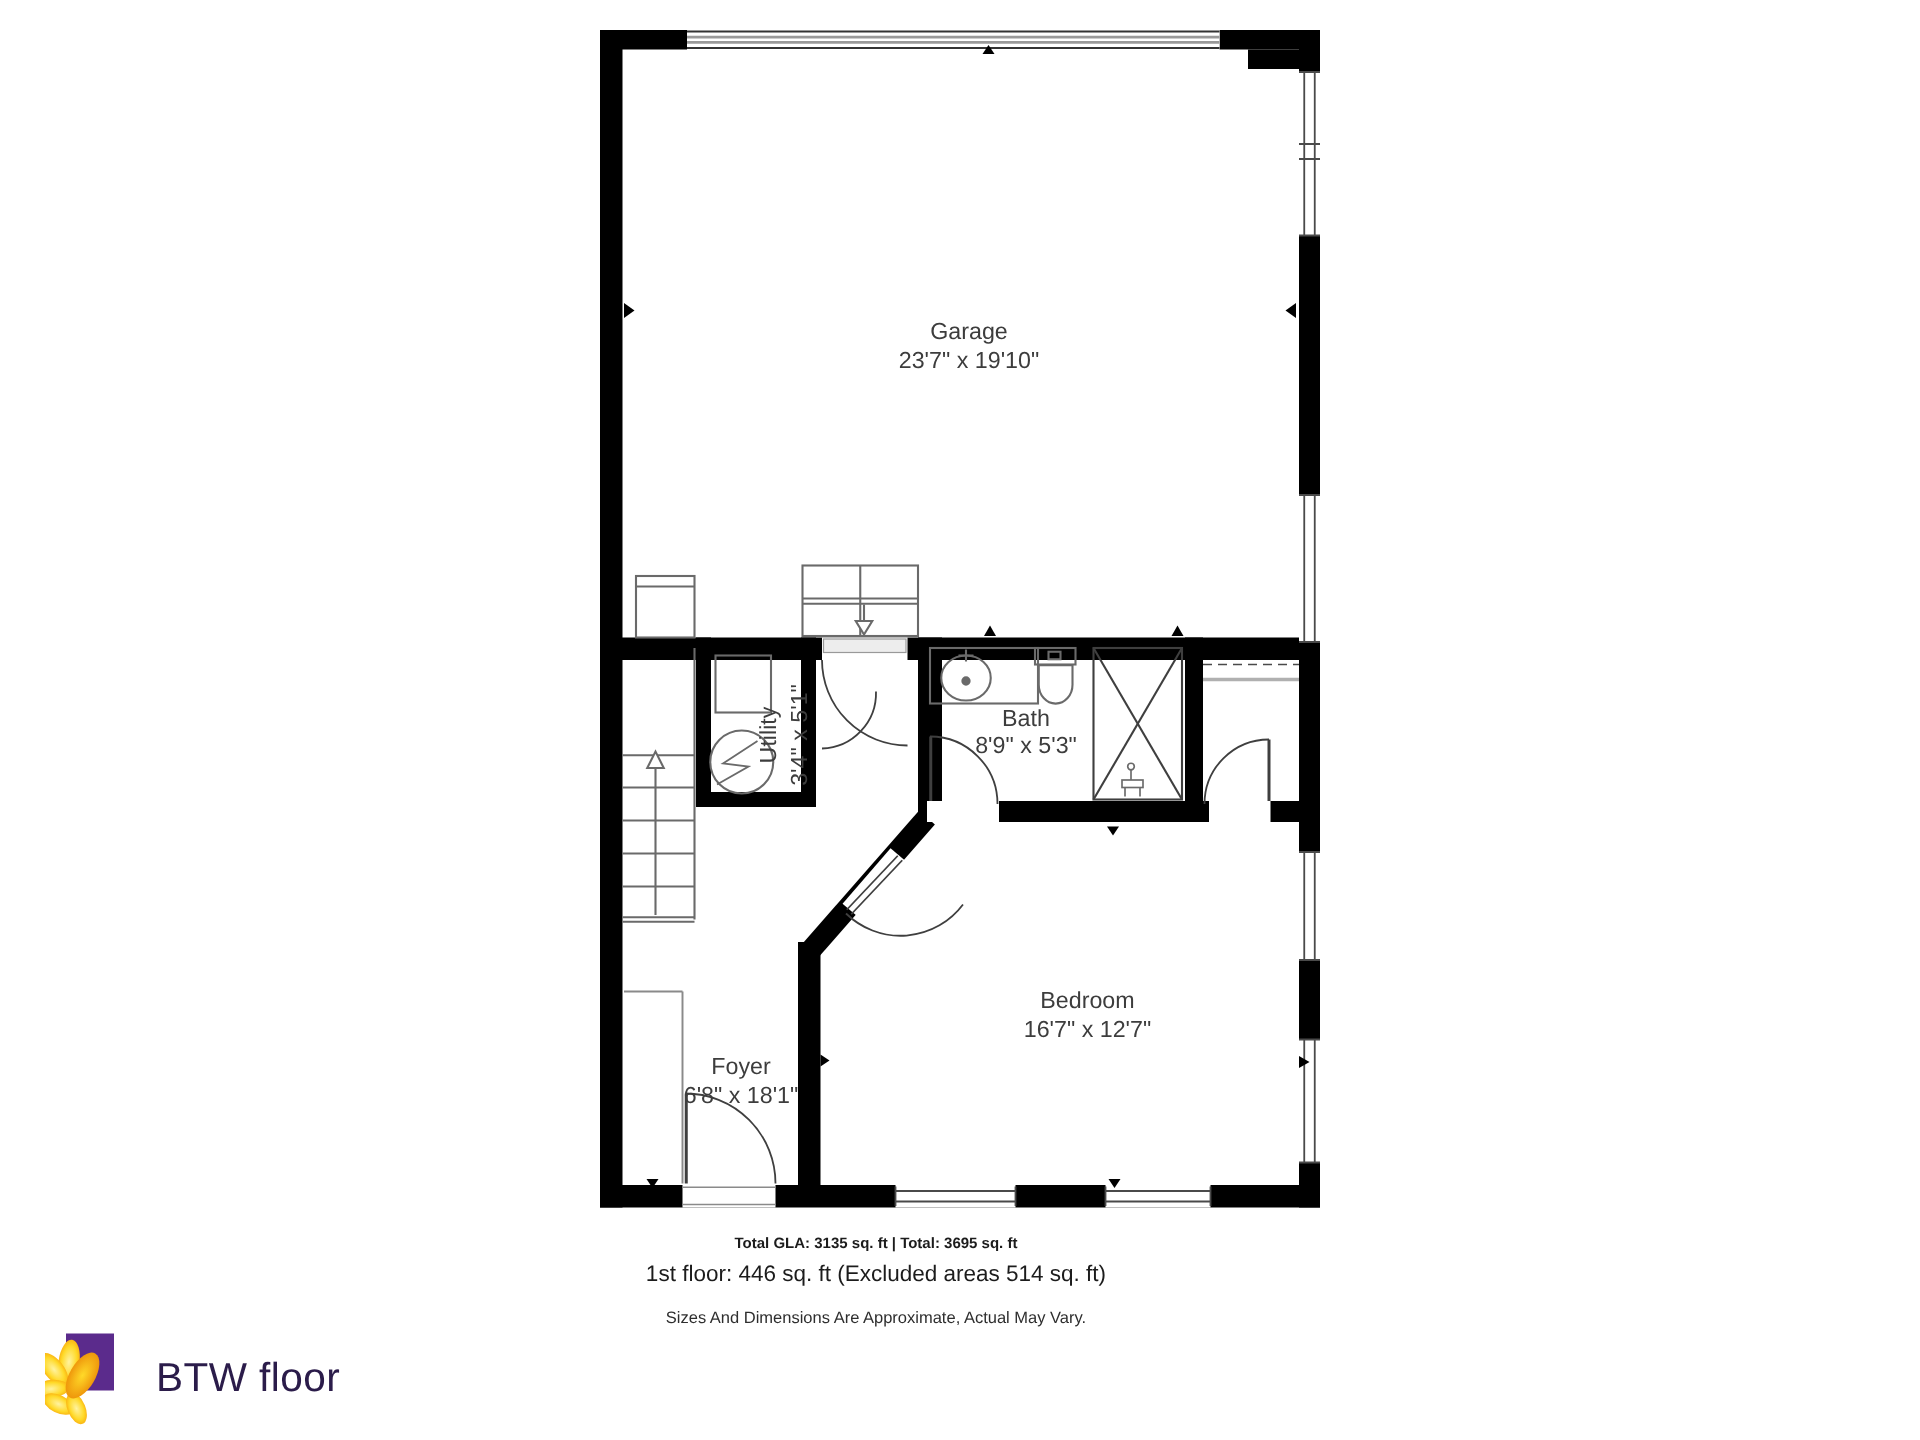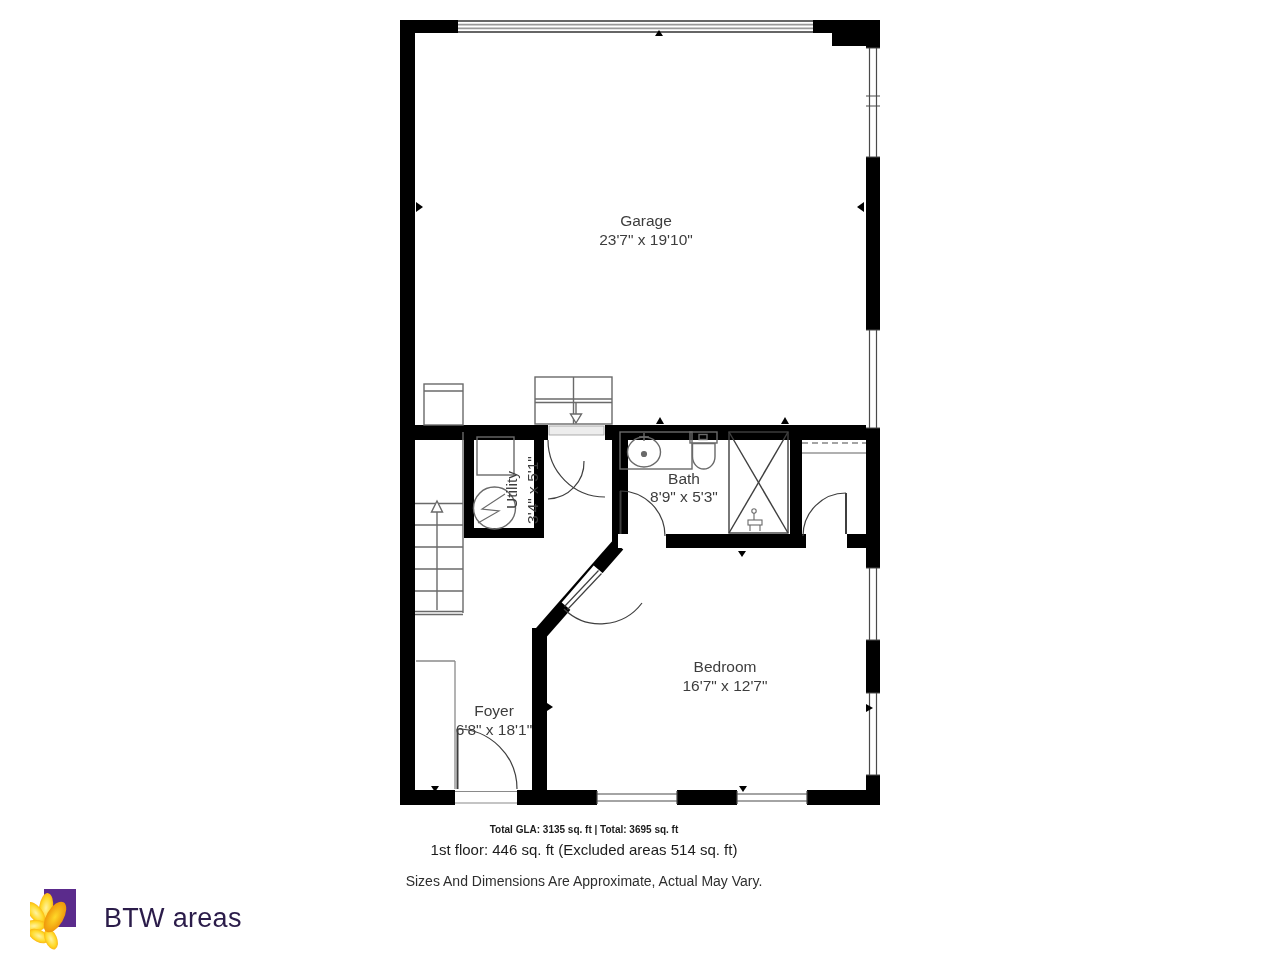"Sizes And Dimensions Are Approximate," .summary .disclaimer { font-size: 14px -> 11px }
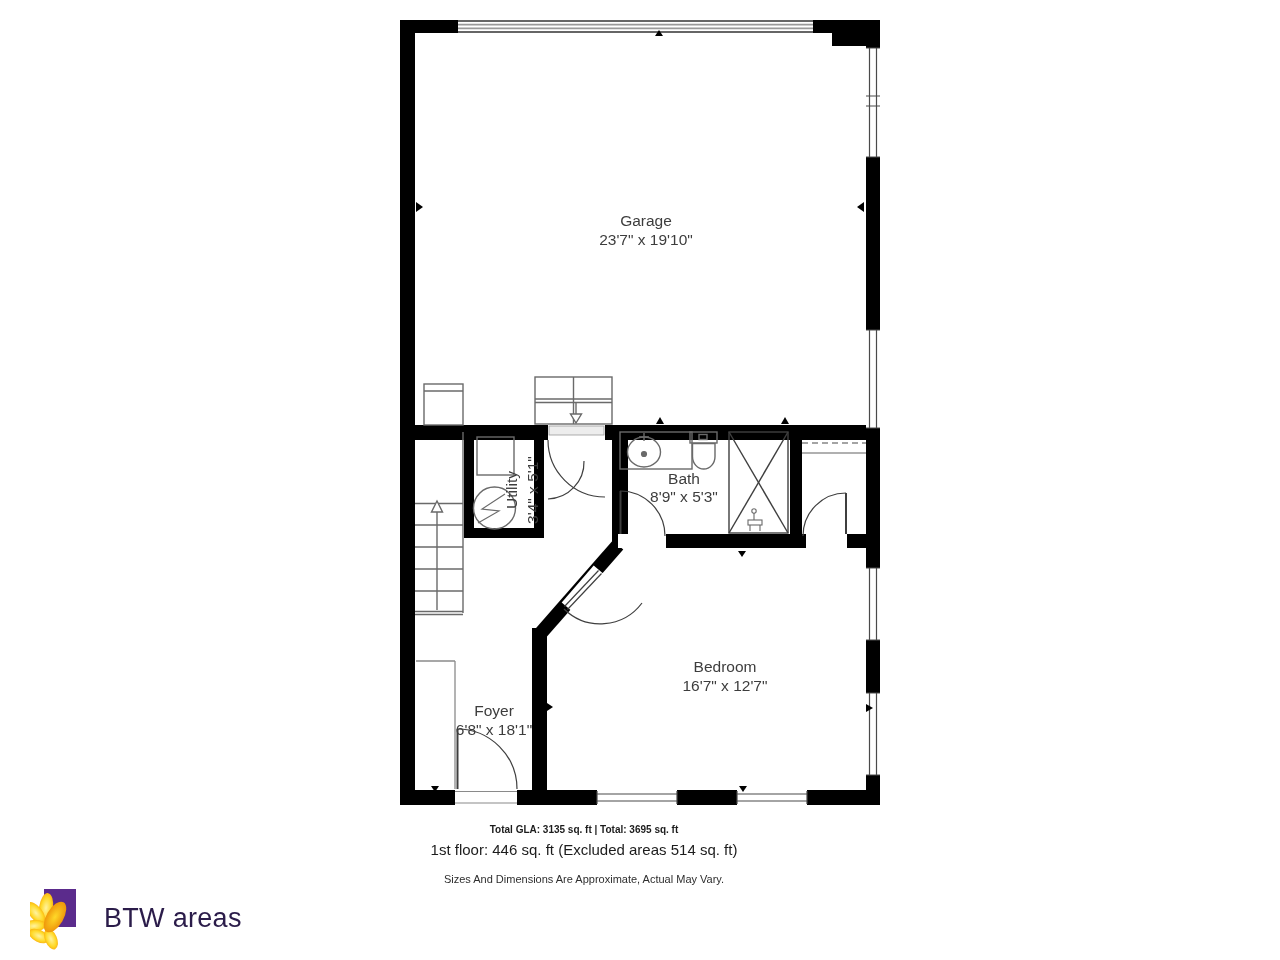"BTW areas" span.logo-text { text: areas -> floor }
